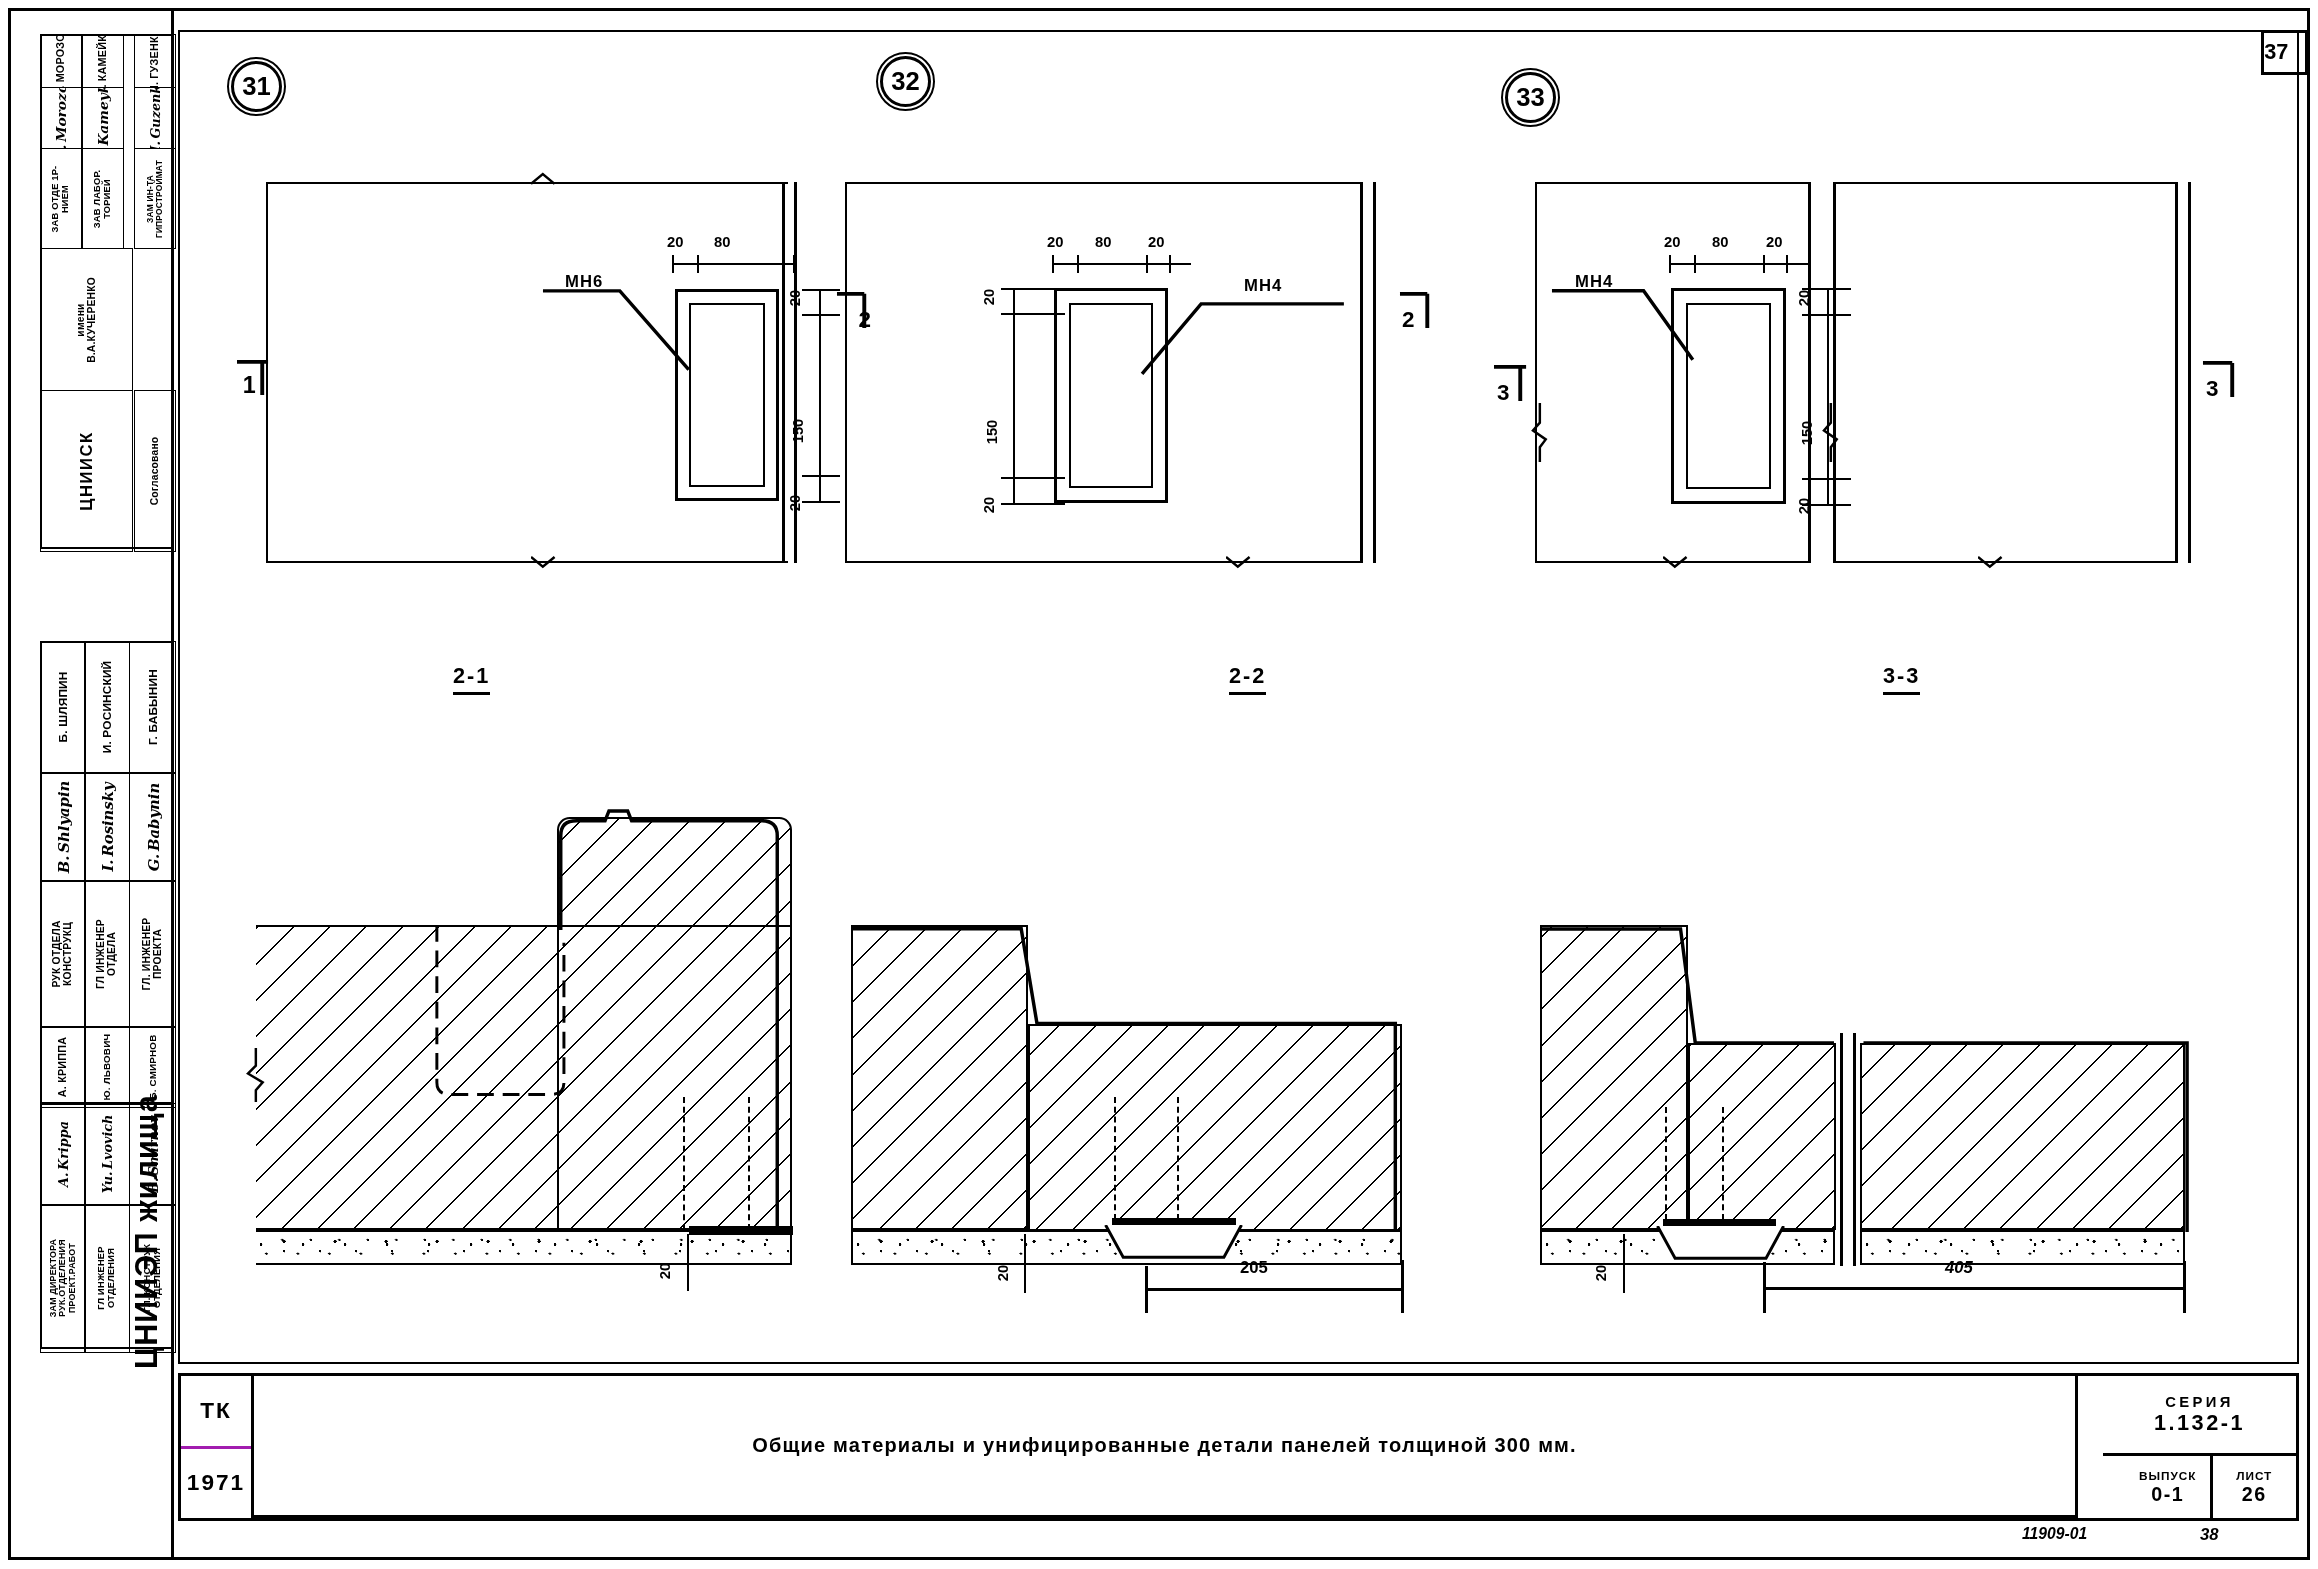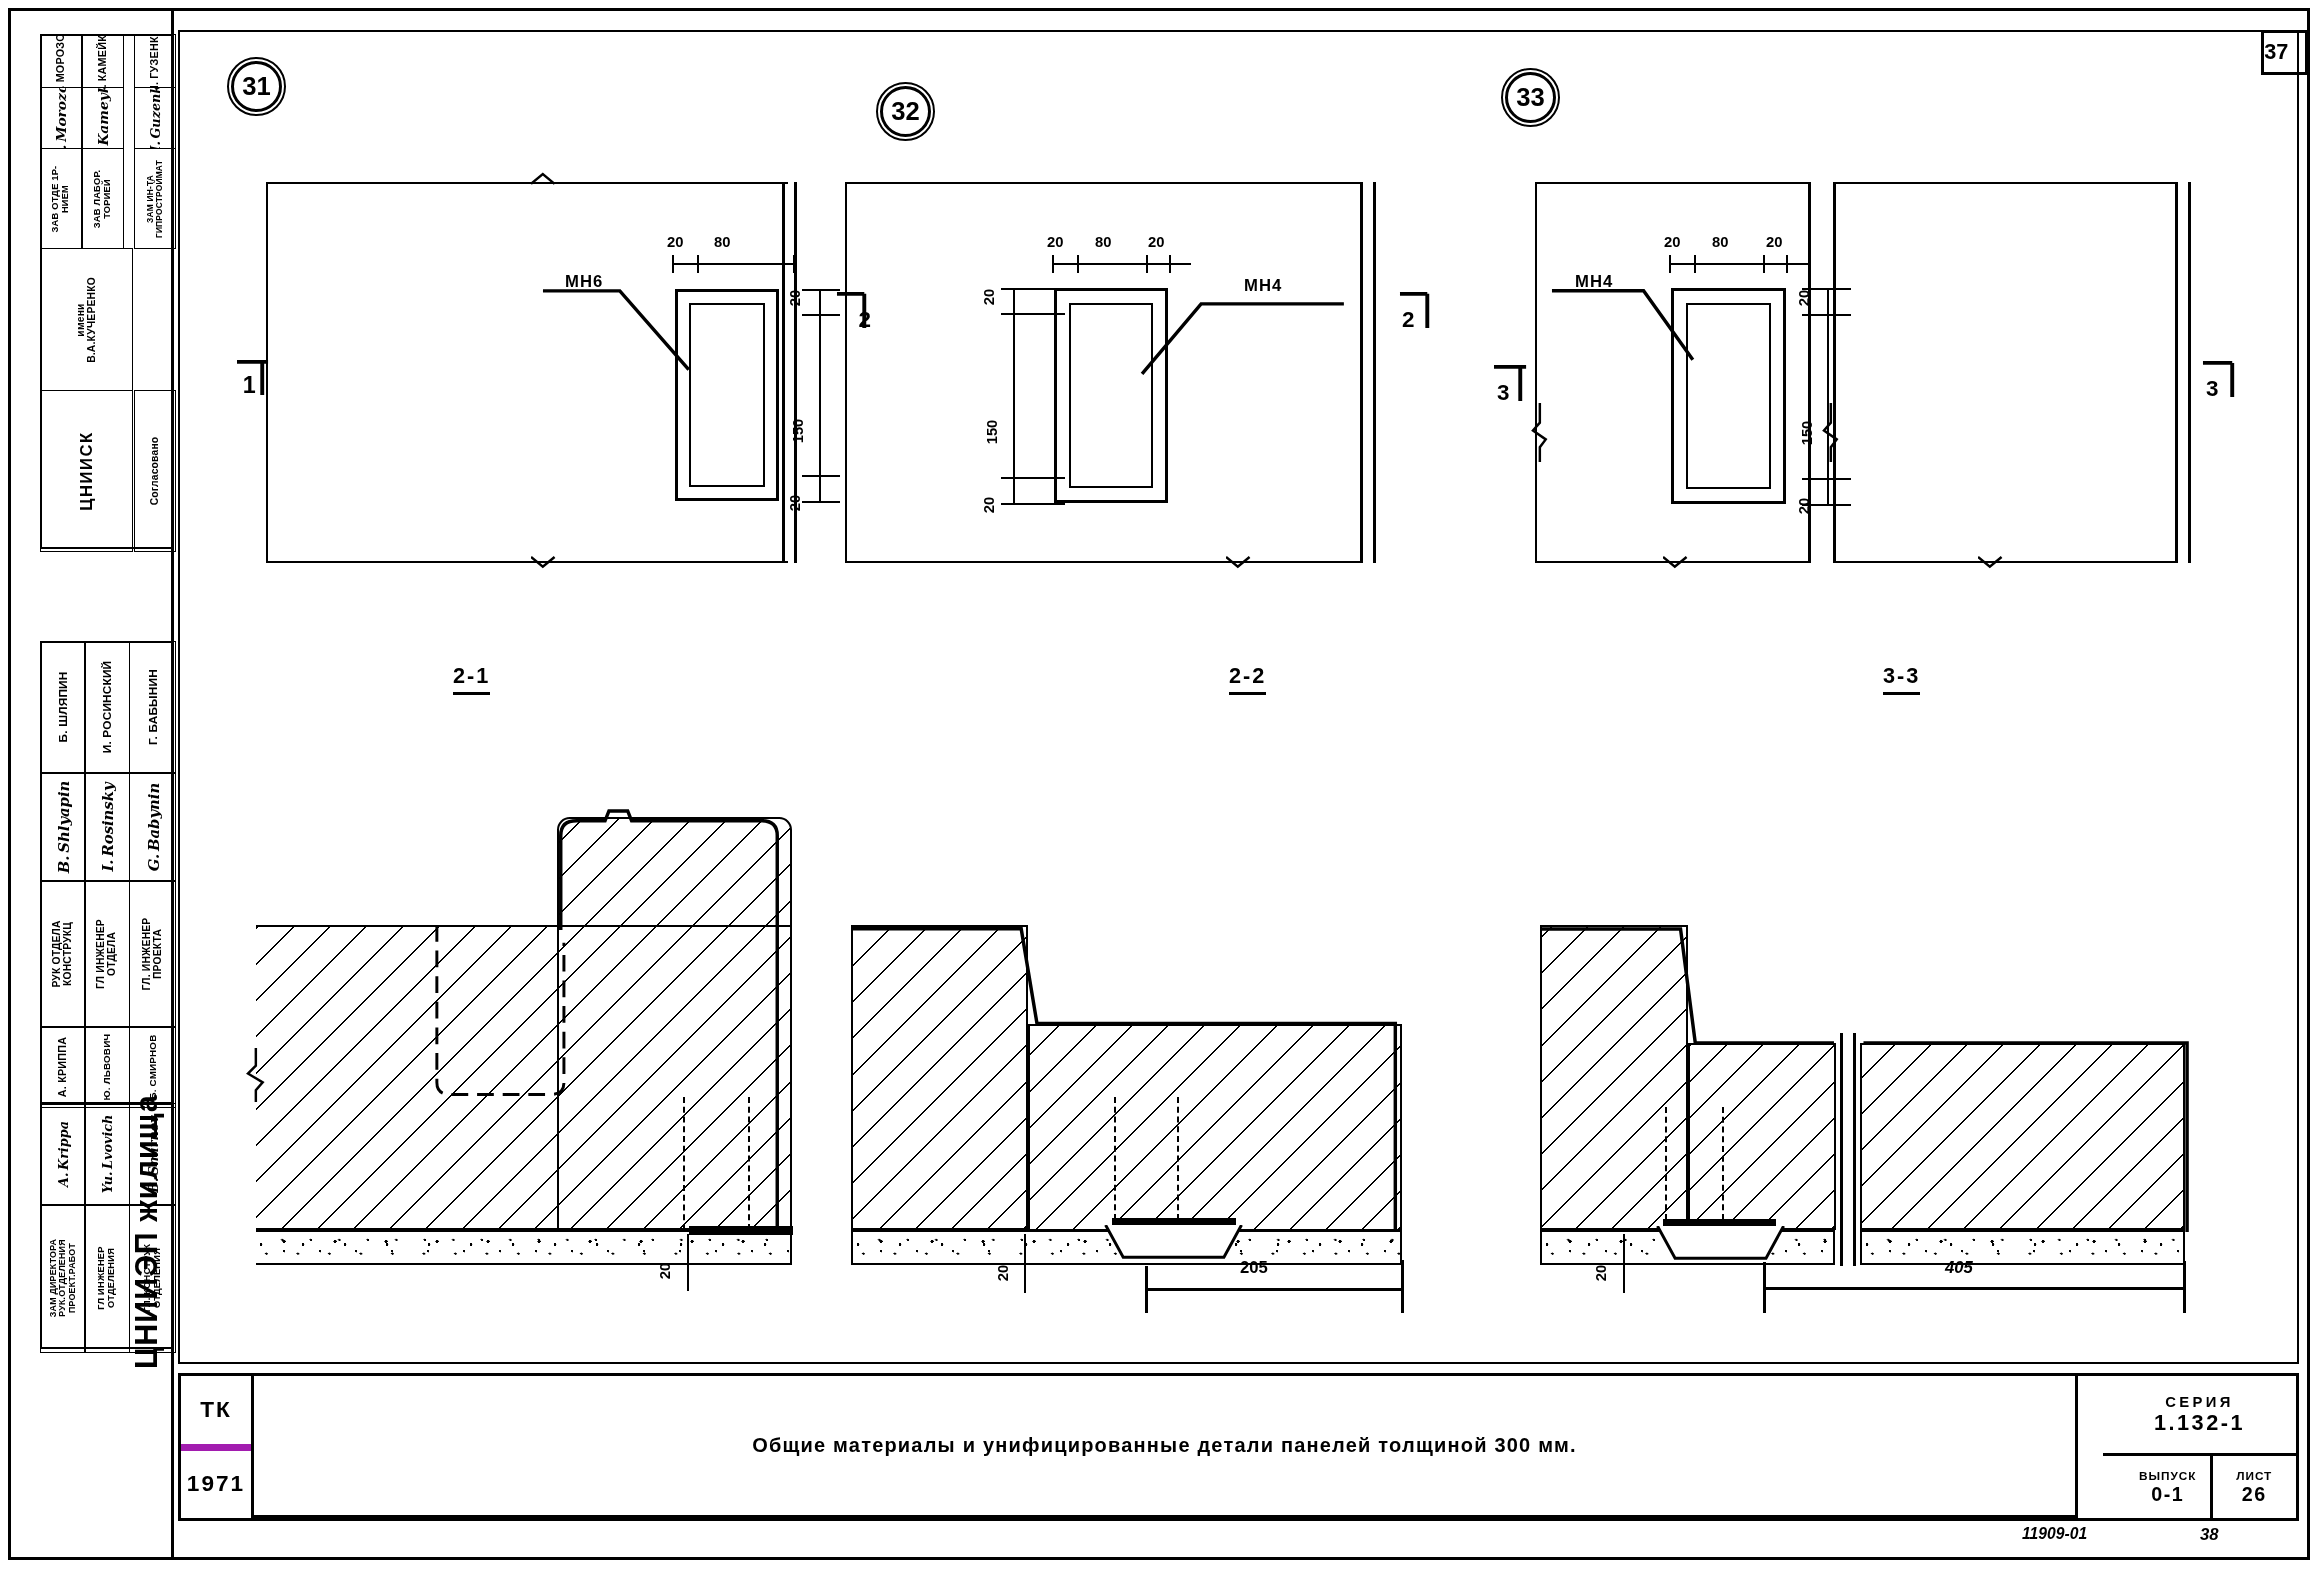"32" div.bubble { top: 86px -> 56px }
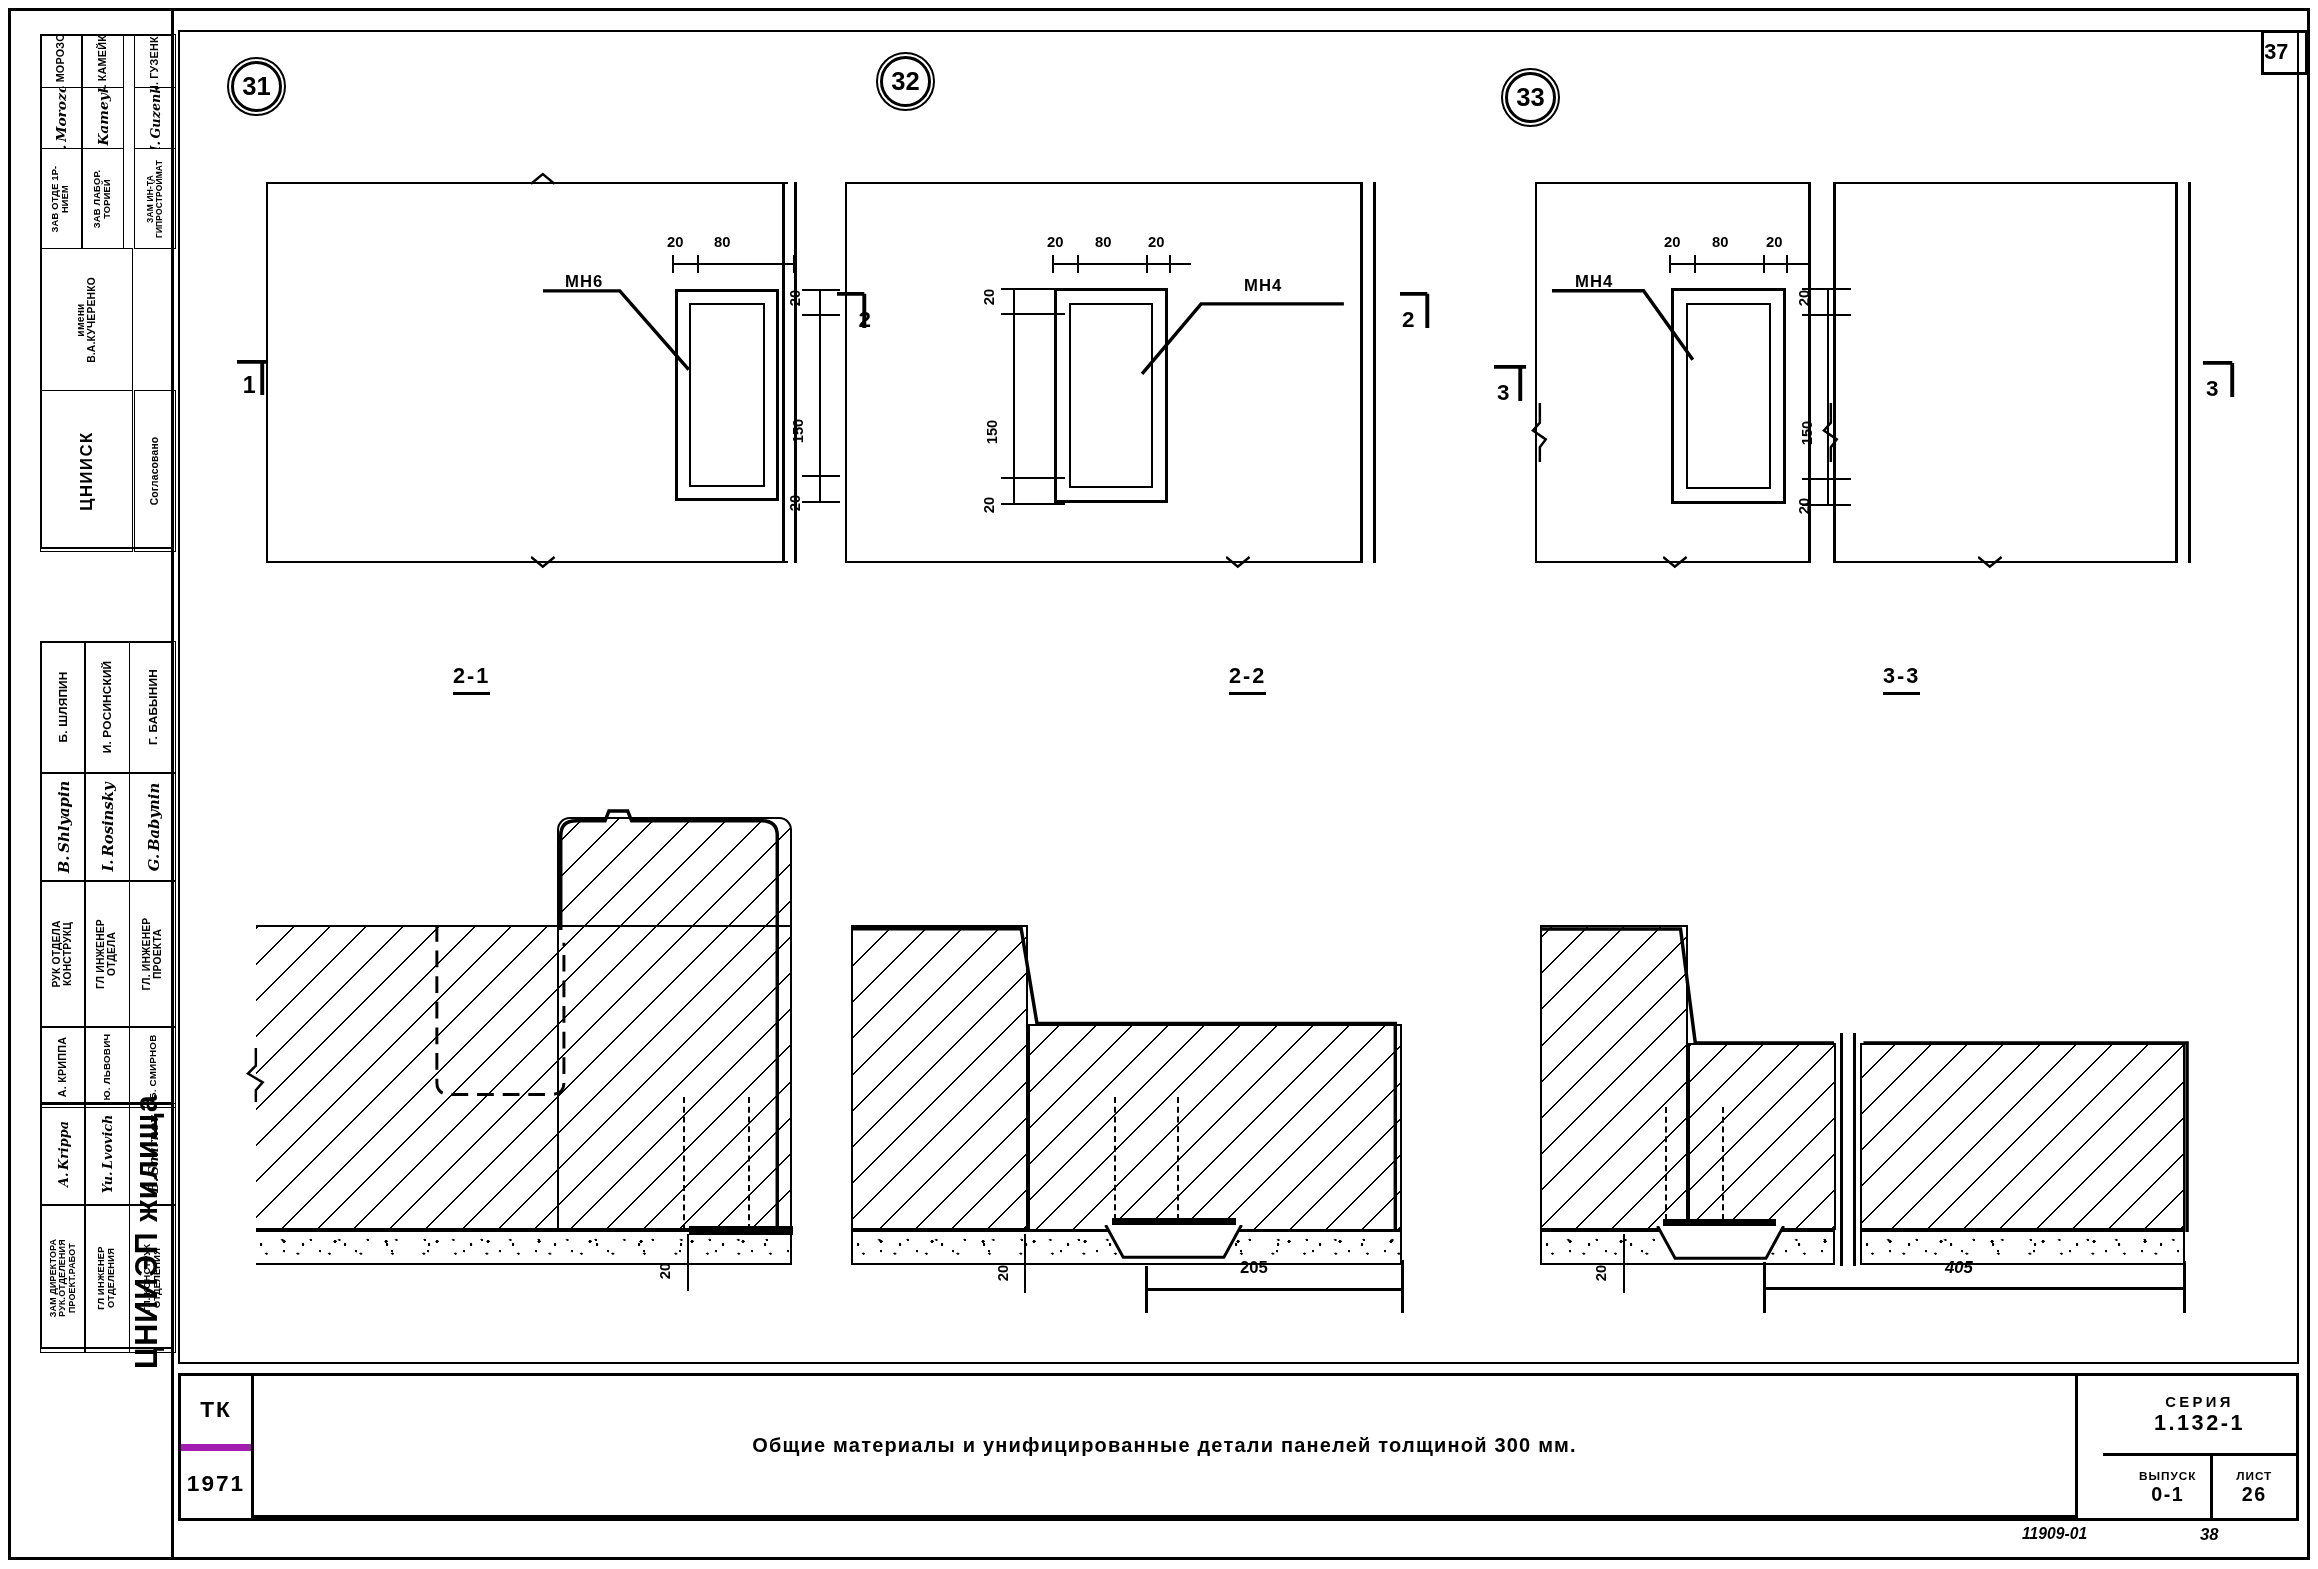"ТК" .tb-left>div:first-child { border-bottom: 7px solid #a21caf -> 3px solid #a21caf }
